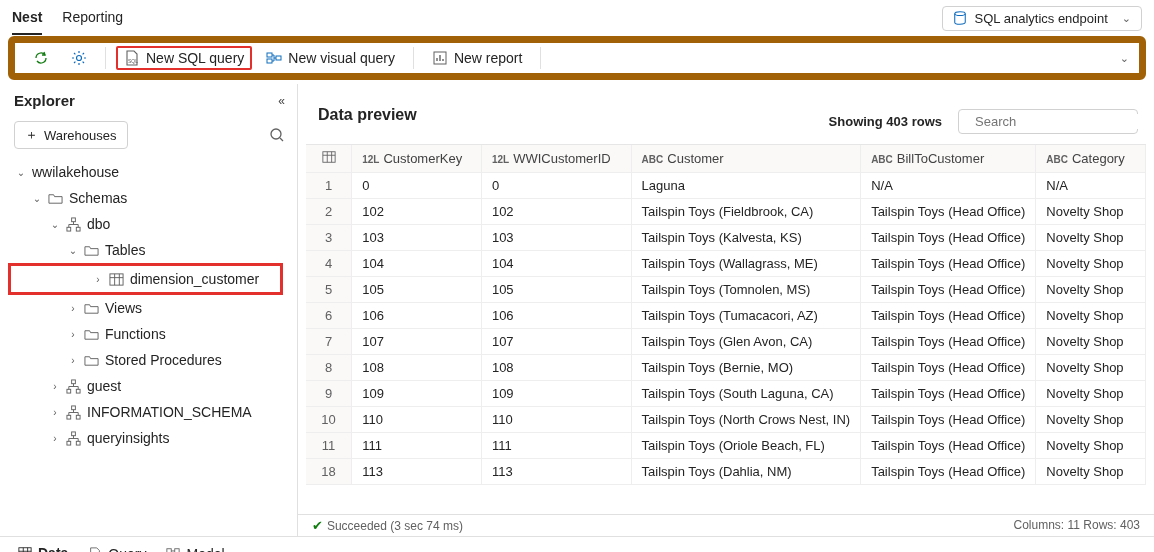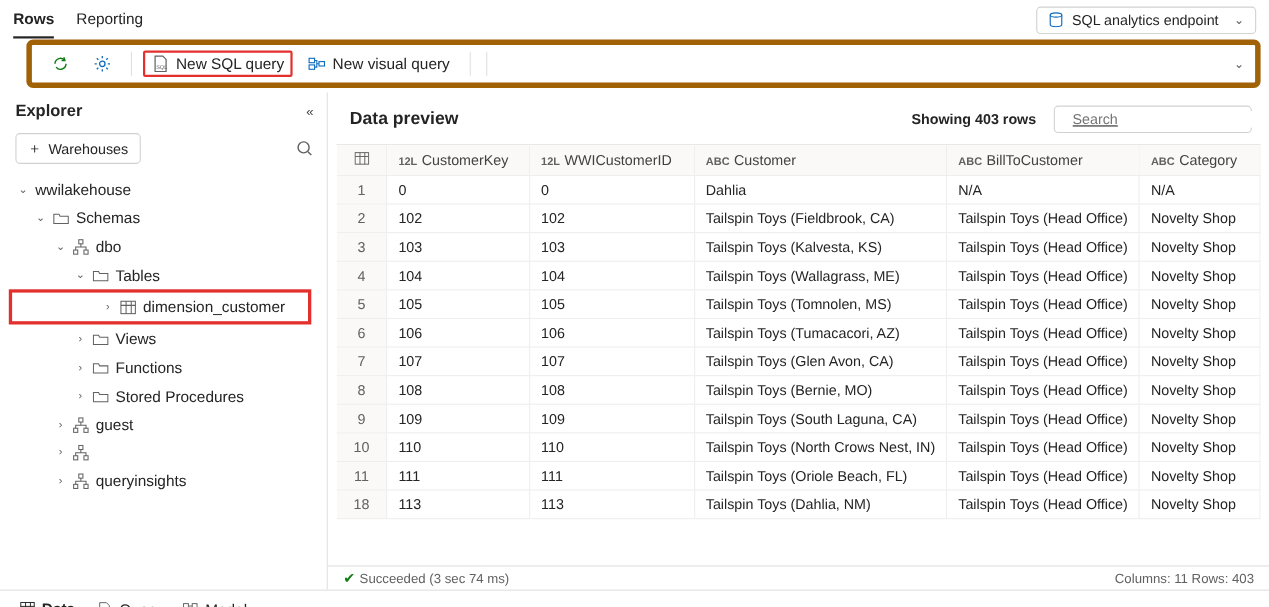"Rows" div.nav-tab { text: Rows -> Nest }
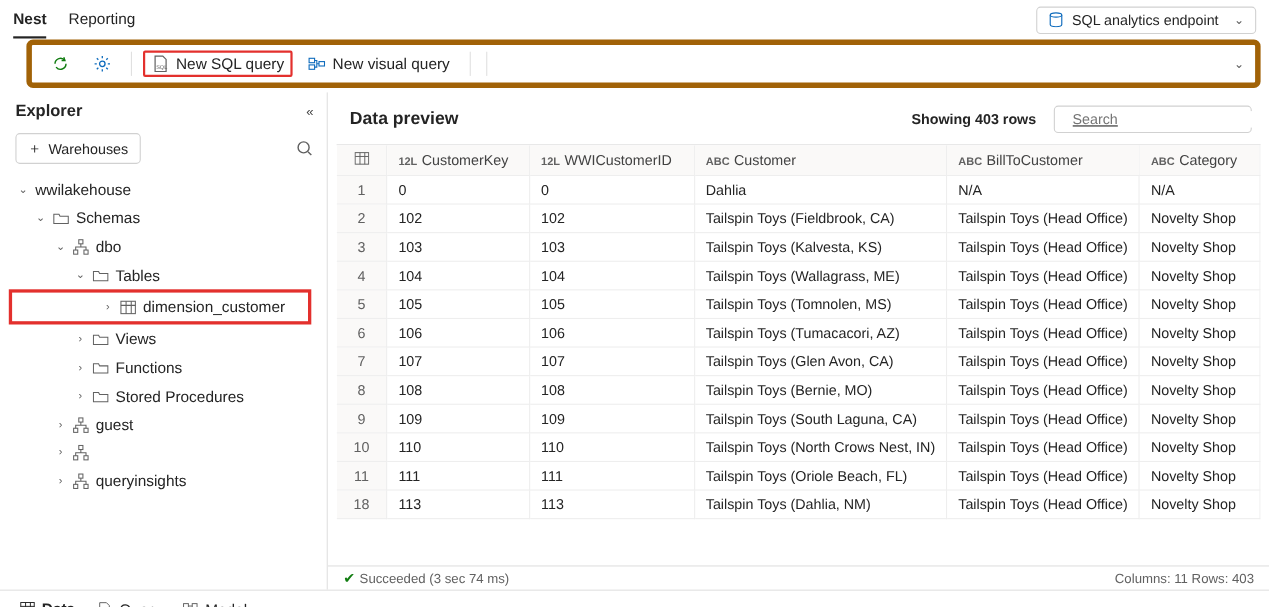"New SQL query" .toolbar { border: 5px solid #a16207 -> 7px solid #a16207; margin: 0 8px 4px 24px -> 0 8px 4px 8px }
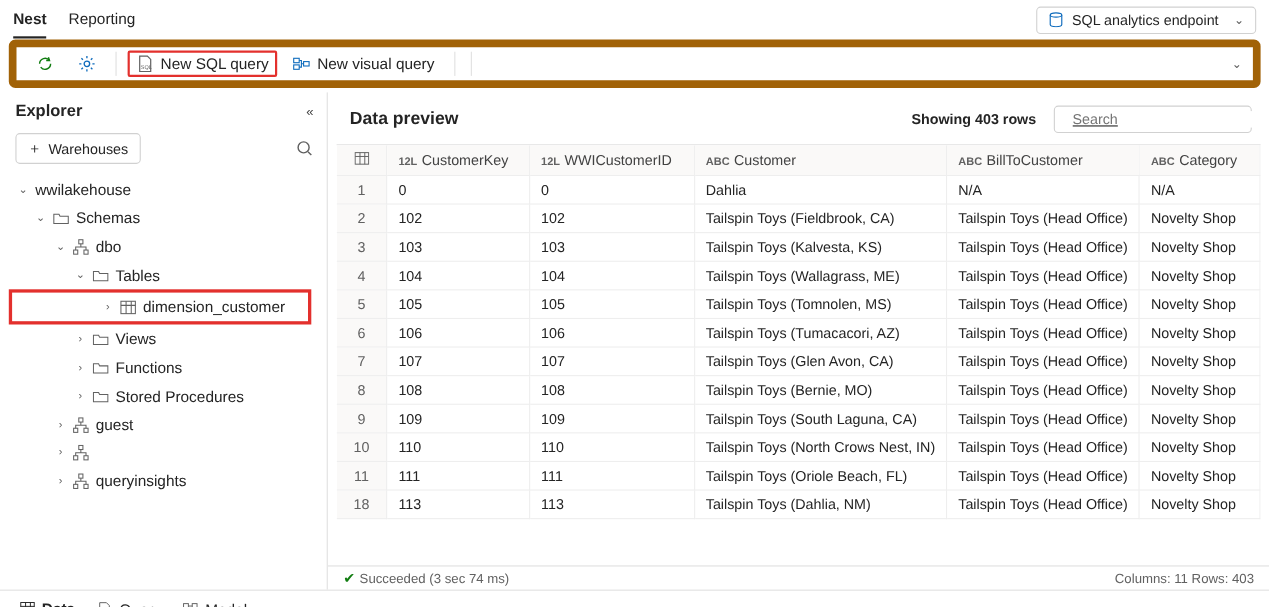"New report" span.tool-btn { html: none -> <span> <svg> <rect></rect> <path></path> </svg> <span>New report</span> </span> }
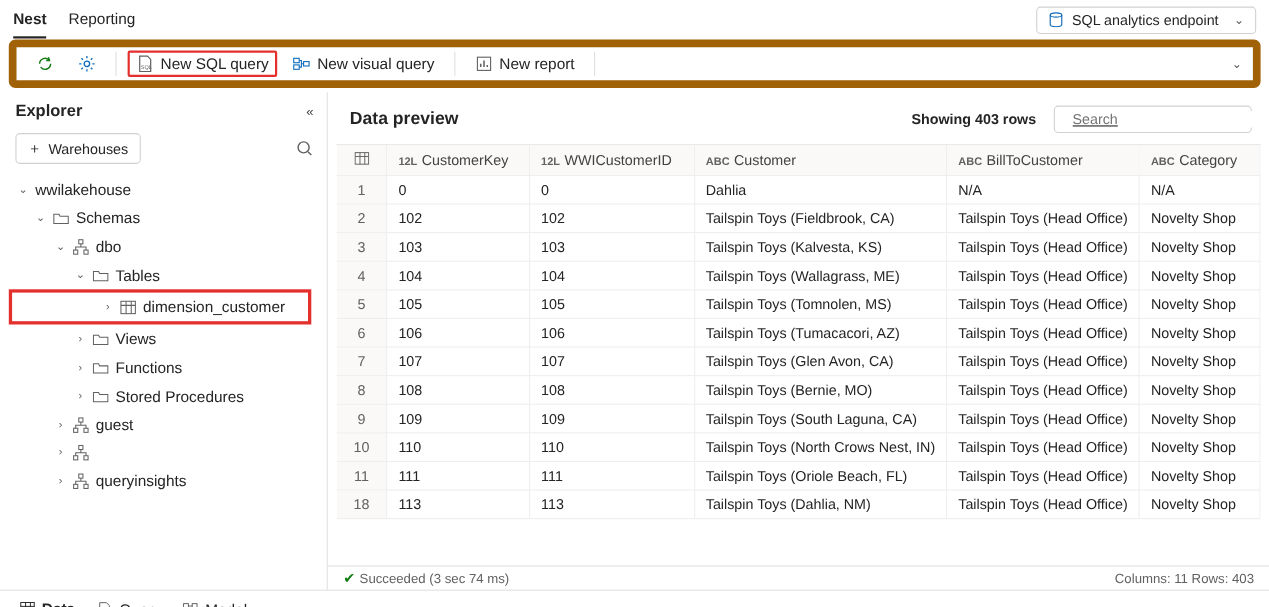"Showing 403 rows" .preview-head-right { margin-top: none -> 13px }
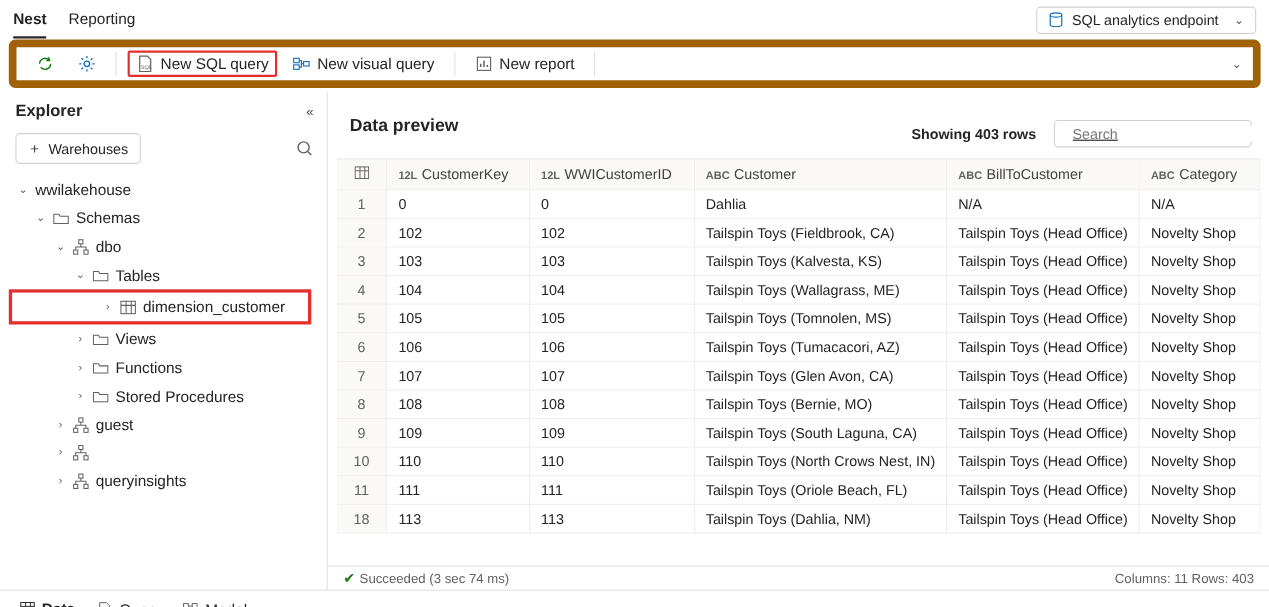"Search" .search-box { text-decoration: underline -> none }
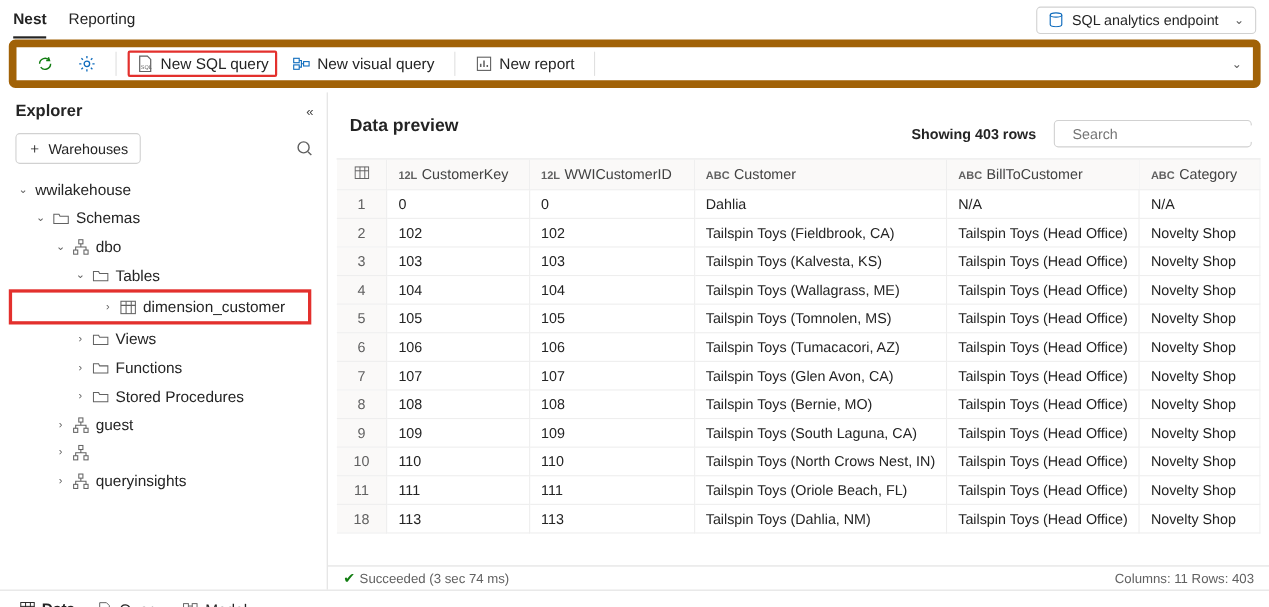"Dahlia" td { text: Dahlia -> Laguna }
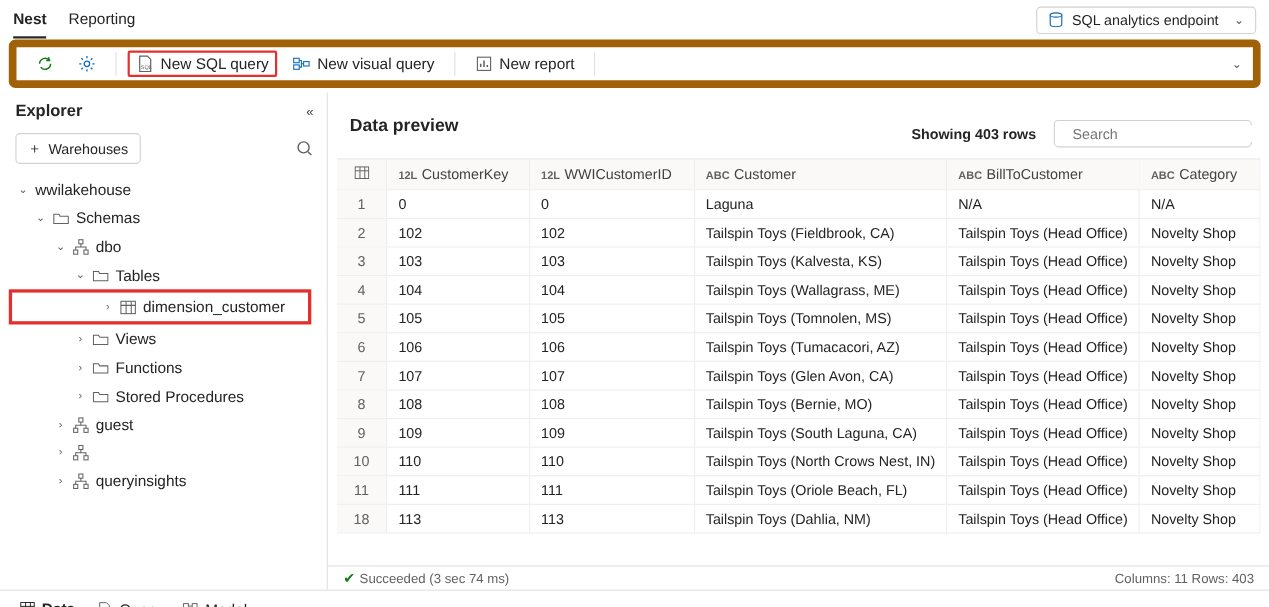"INFORMATION_SCHEMA" span { html: none -> <span>INFORMATION_SCHEMA</span> }
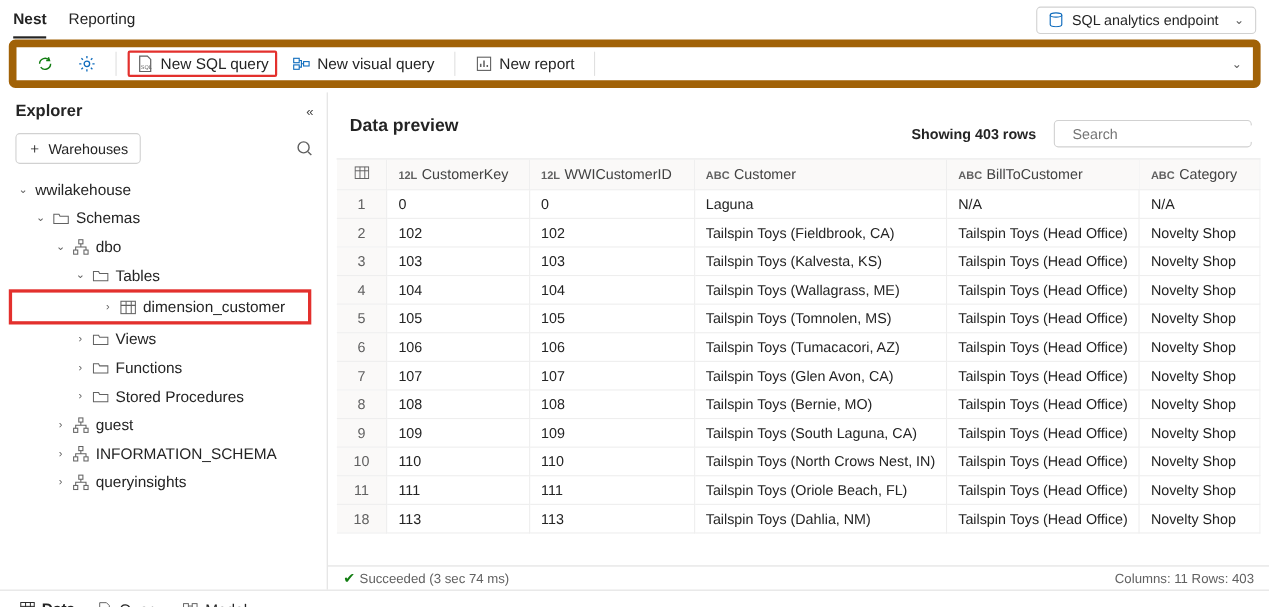"✔ Succeeded (3 sec 74" .status { align-items: flex-end -> flex-start }
